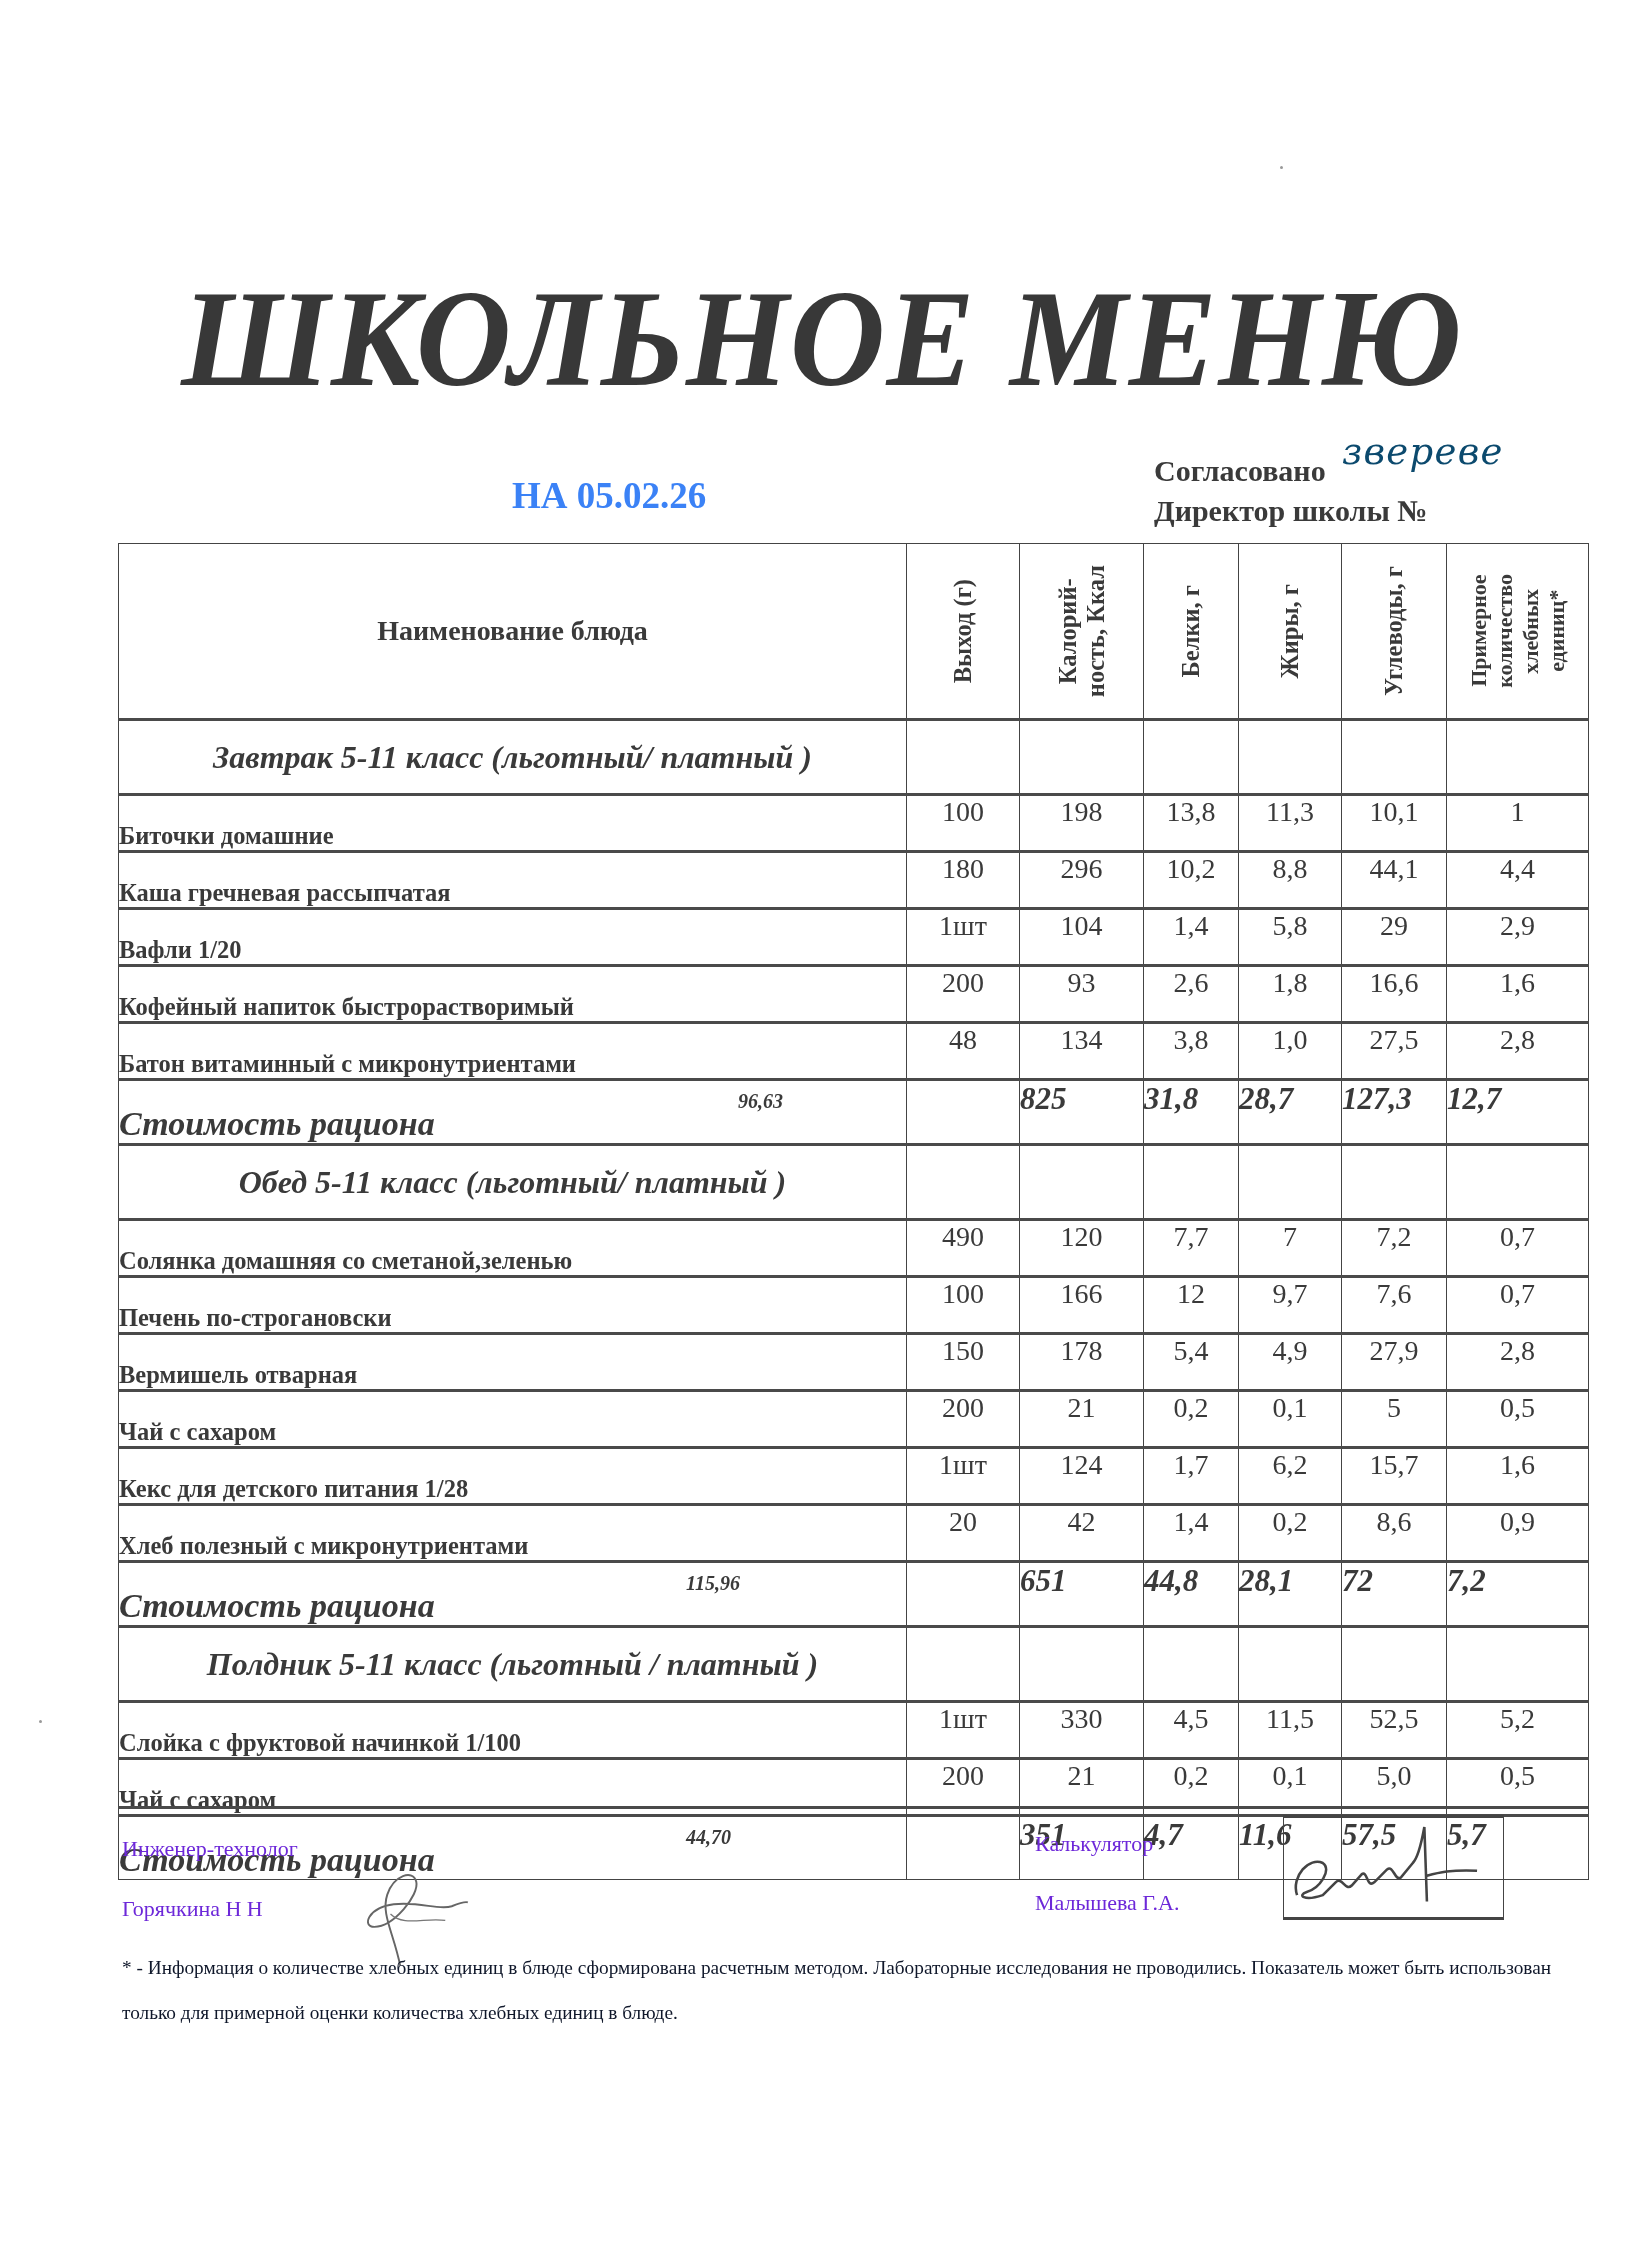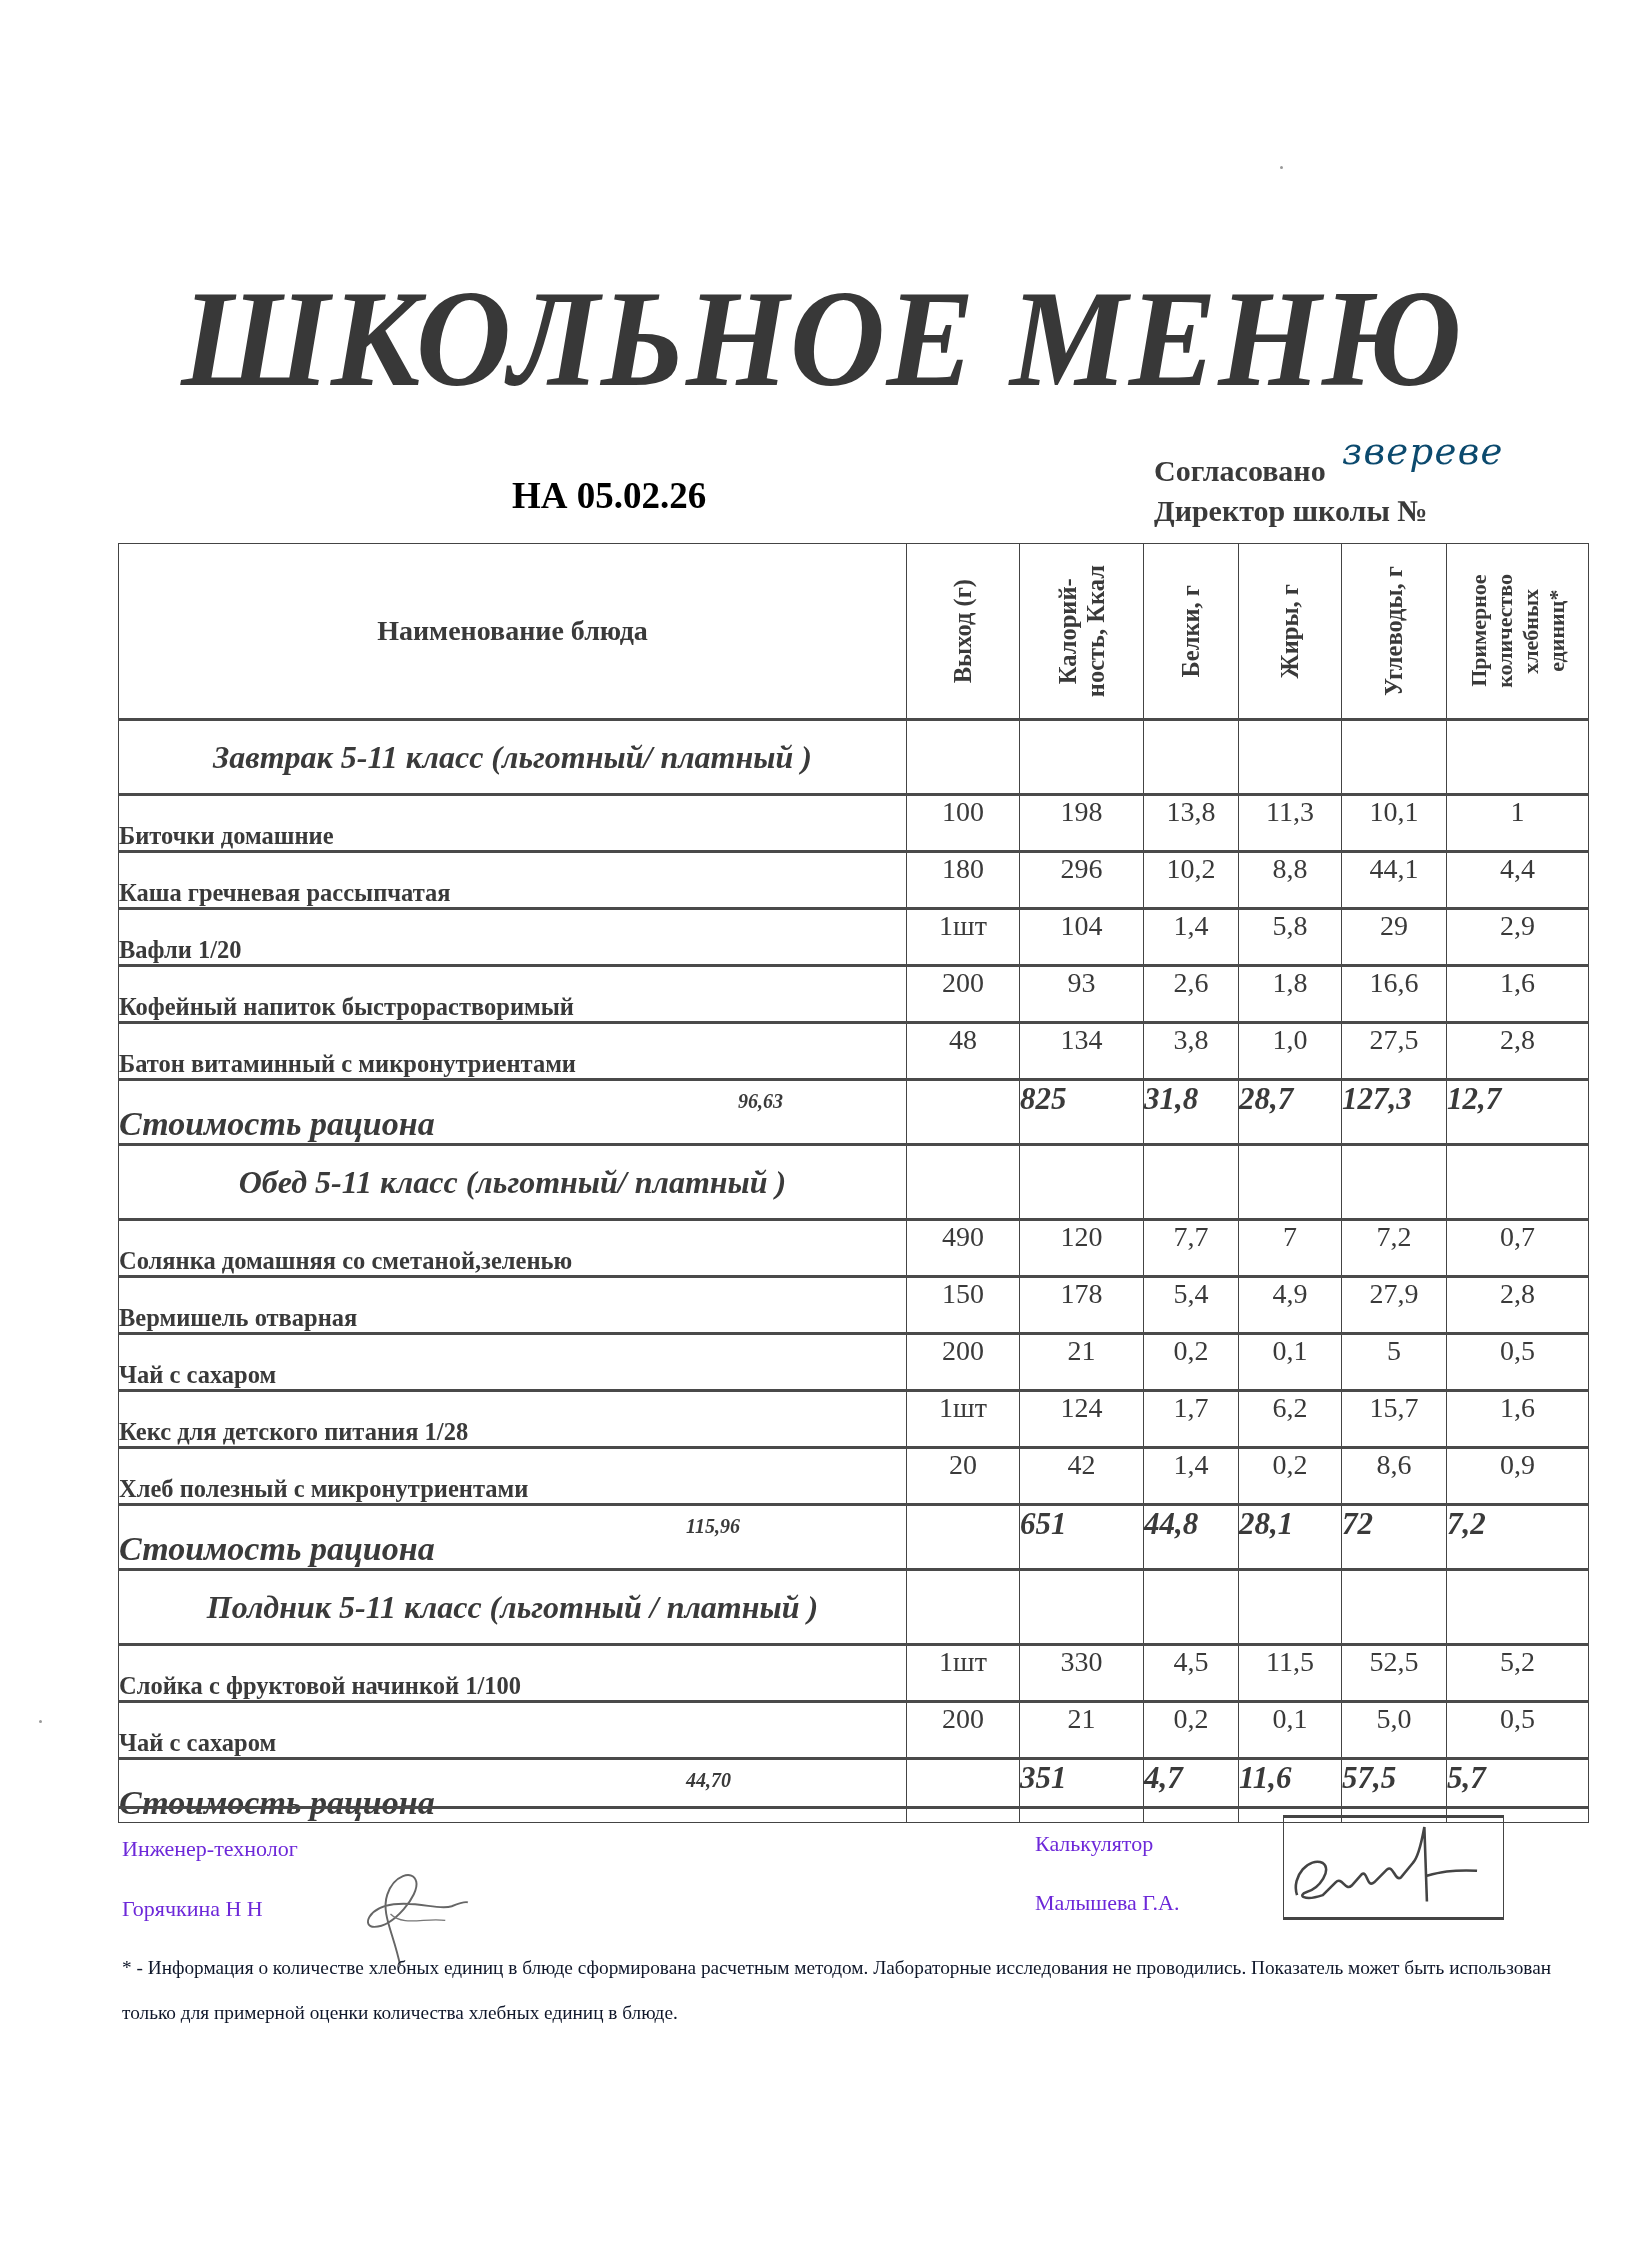"НА 05.02.26" .date-label { color: #000000 -> #3b82f6 }
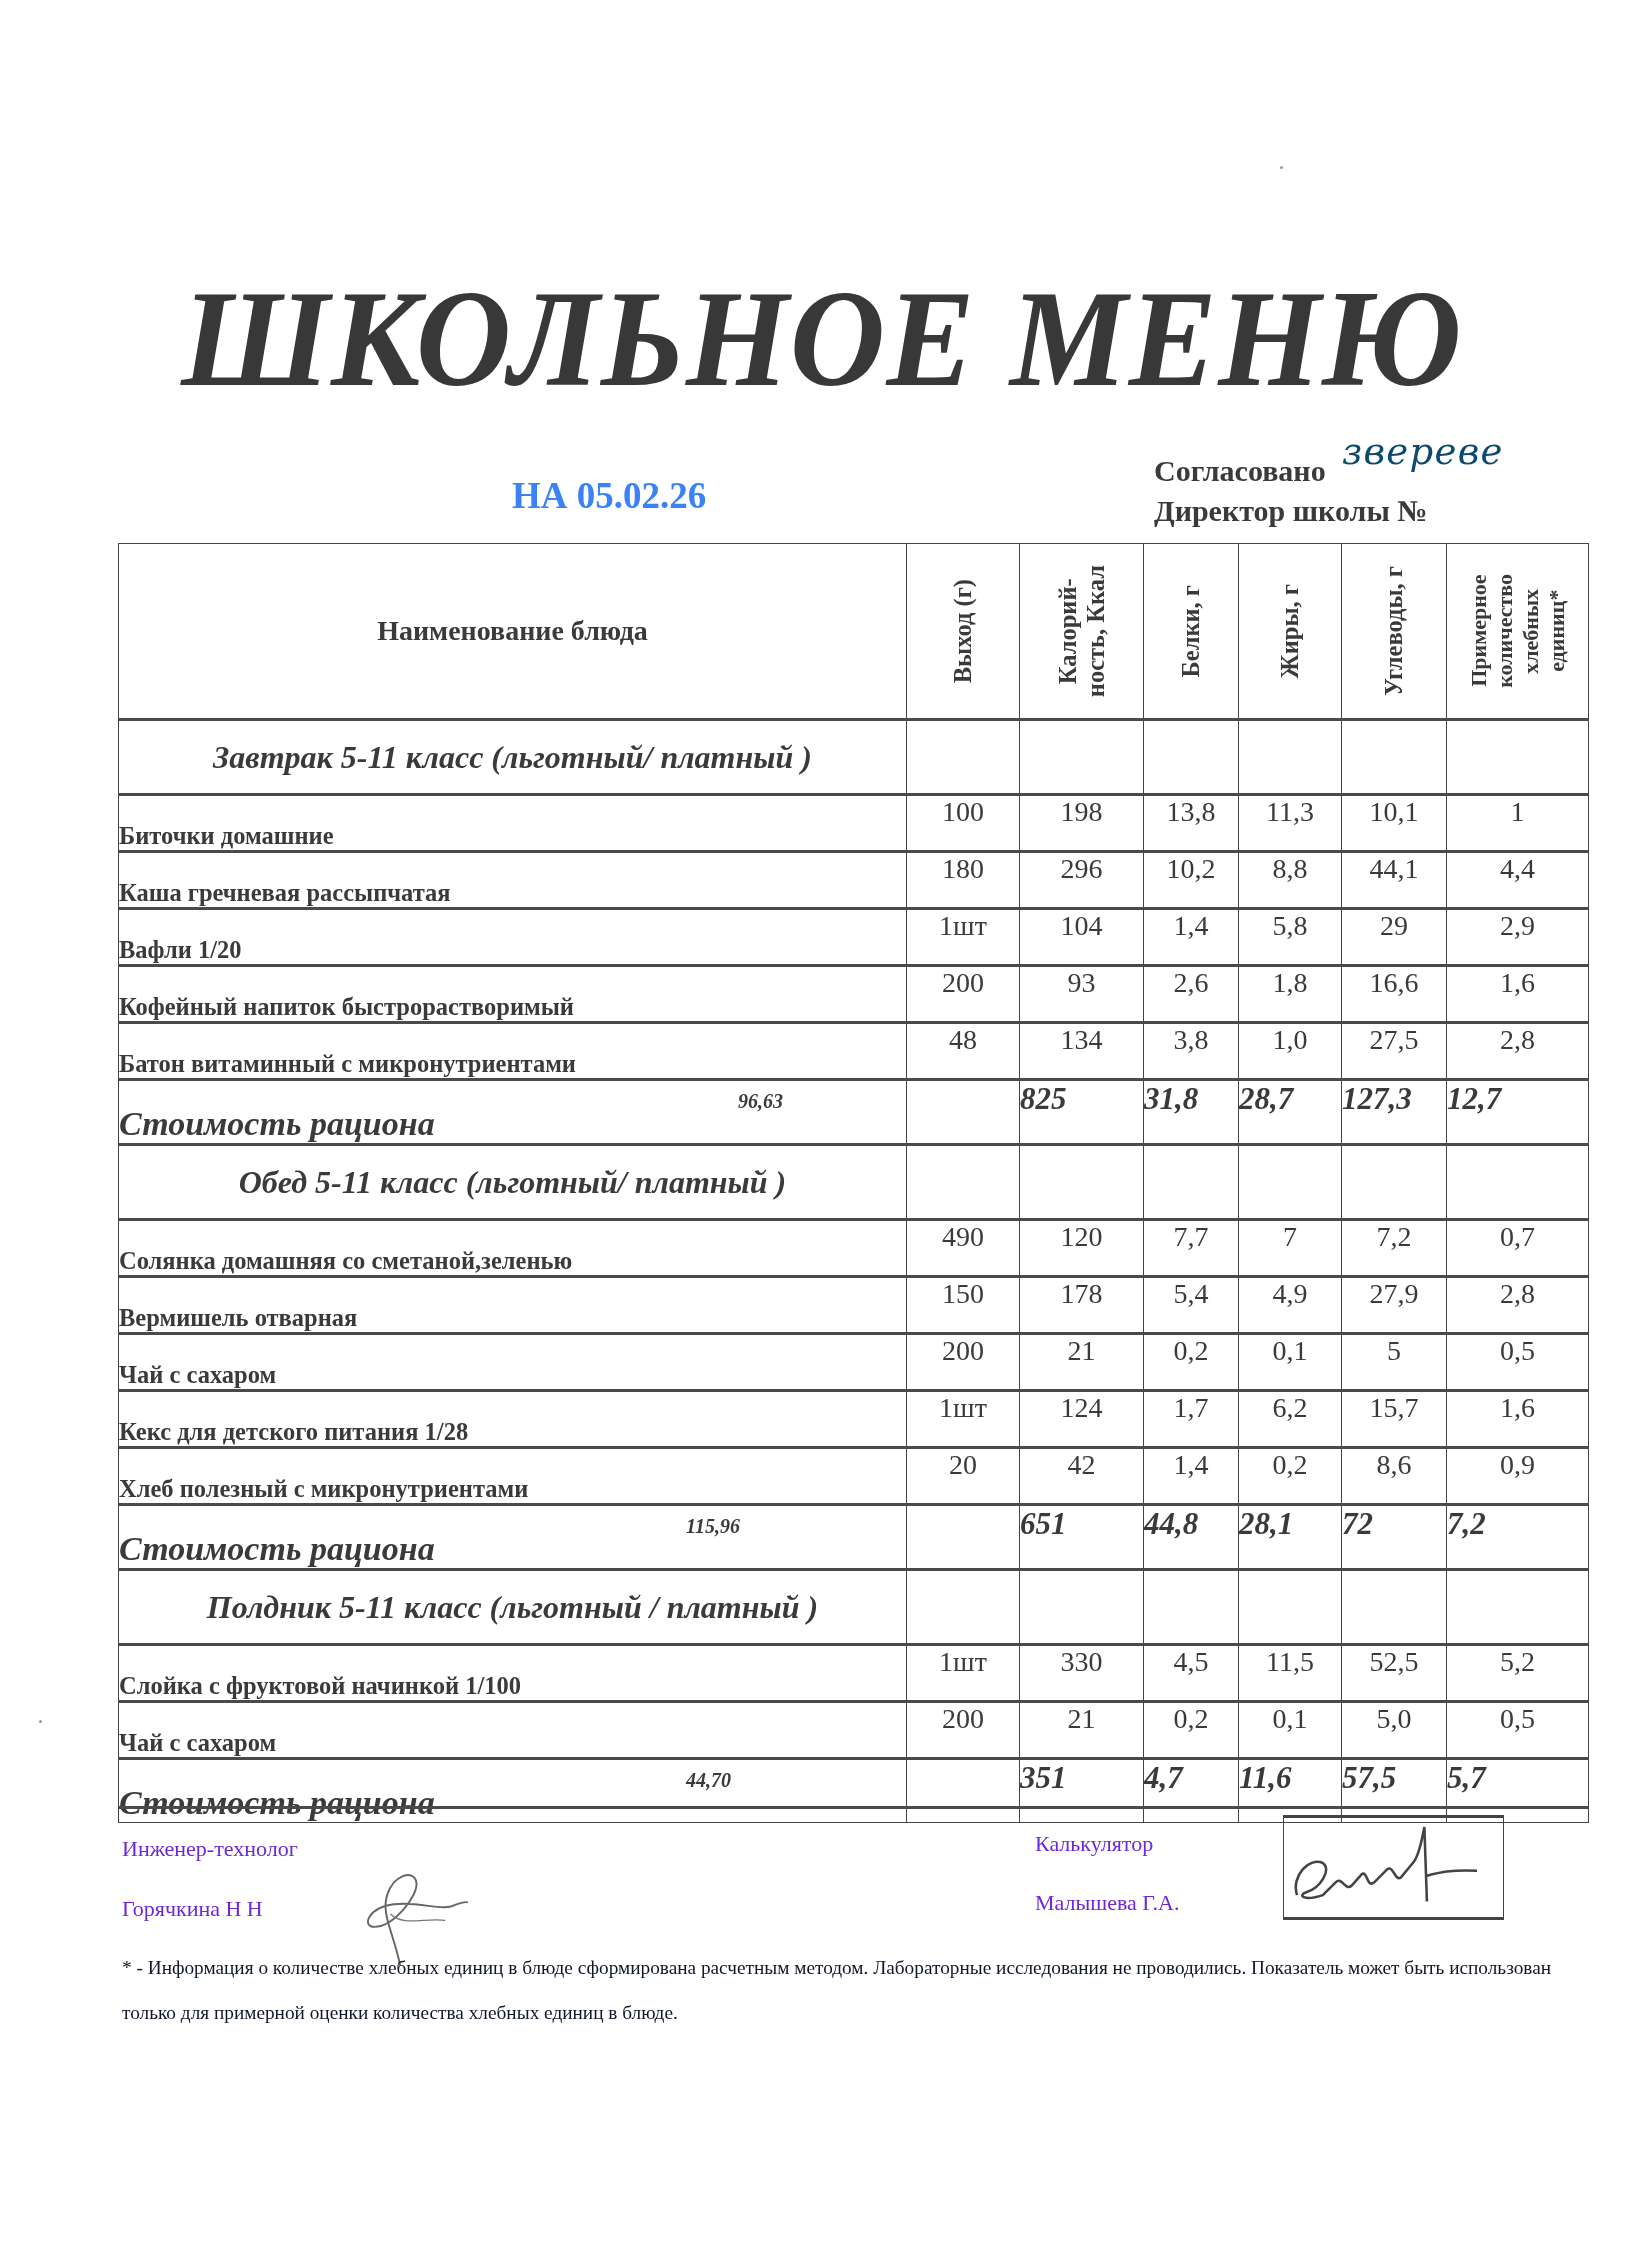"Печень по-строгановски" tr.row { html: none -> <tr> <td>Печень по-строгановски</td> <td>100</td> <td>166</td> <td>12</td> <td>9,7</td> <td>7,6</td> <td>0,7</td> </tr> }
